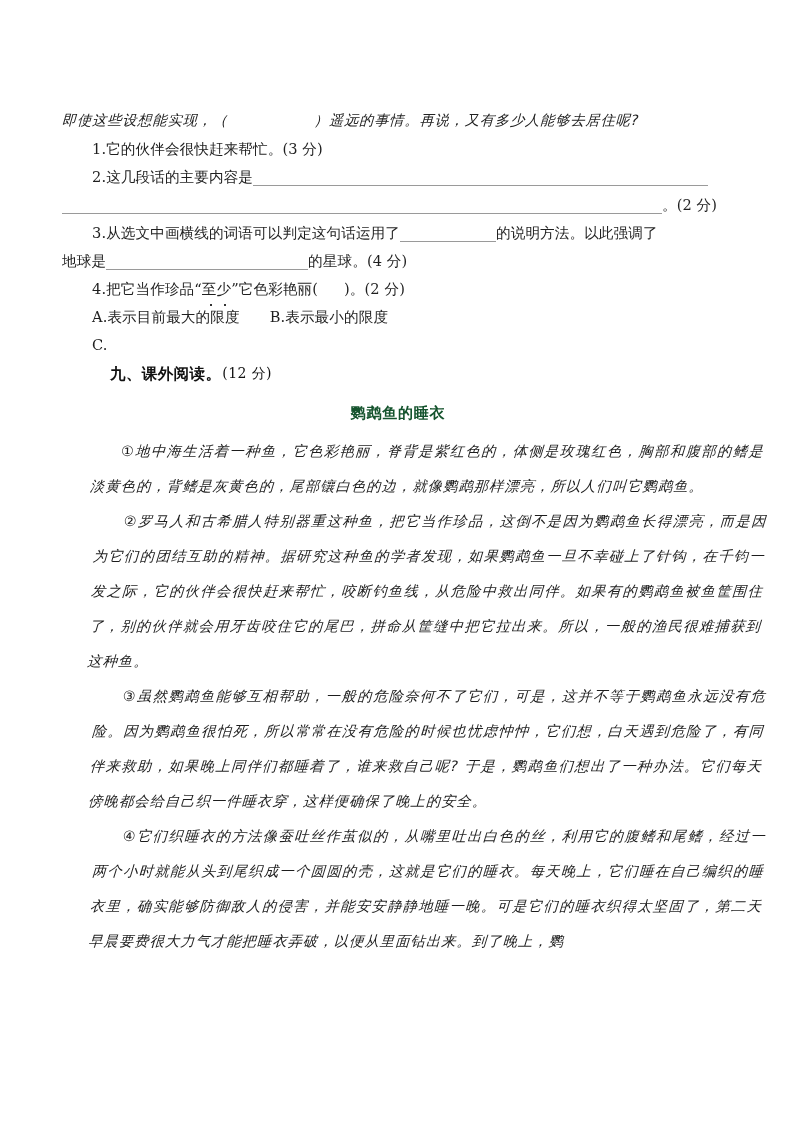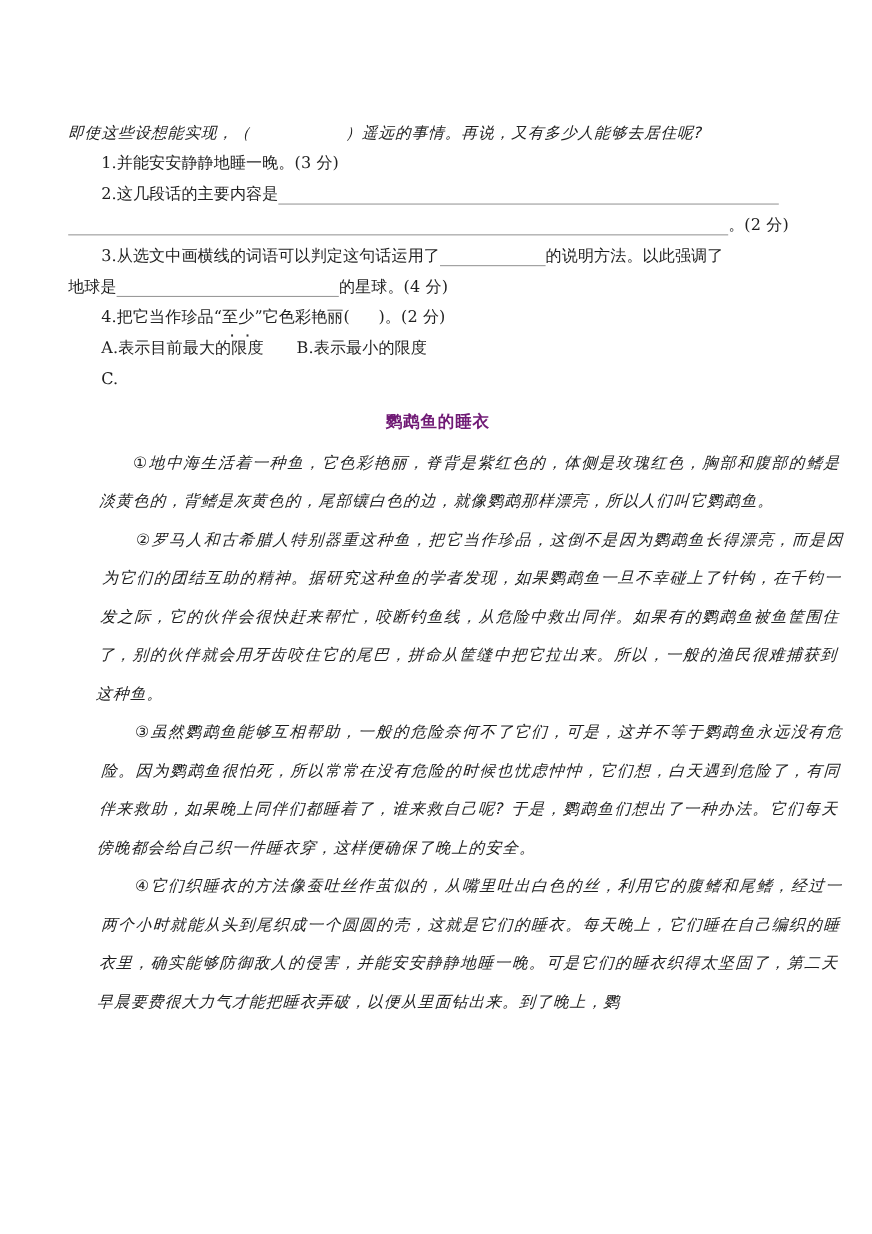"并能安安静静地睡一晚。" span { text: 并能安安静静地睡一晚 -> 它的伙伴会很快赶来帮忙 }
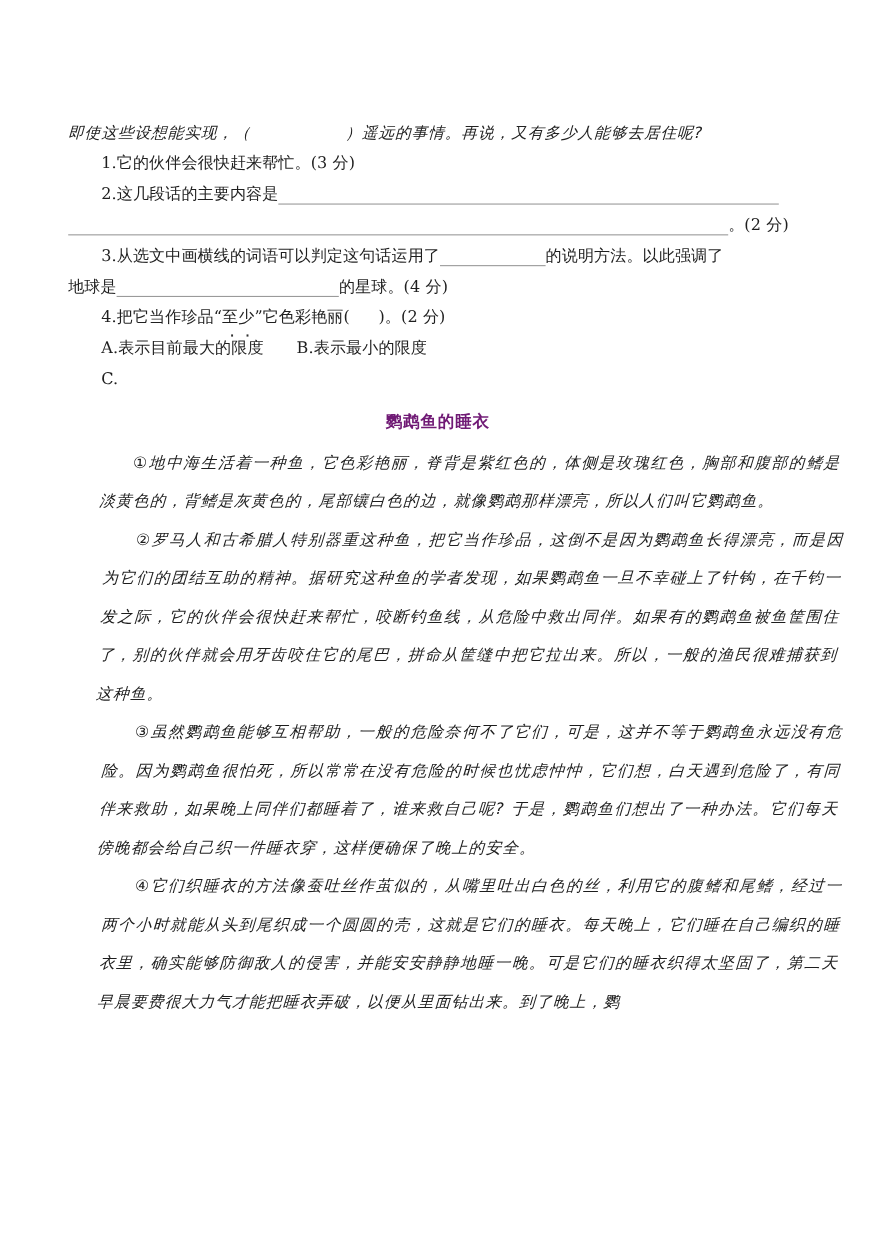"九、课外阅读。" div.sec-heading { html: none -> <div> <span>九、课外阅读。</span> <span>(12 分)</span> </div> }
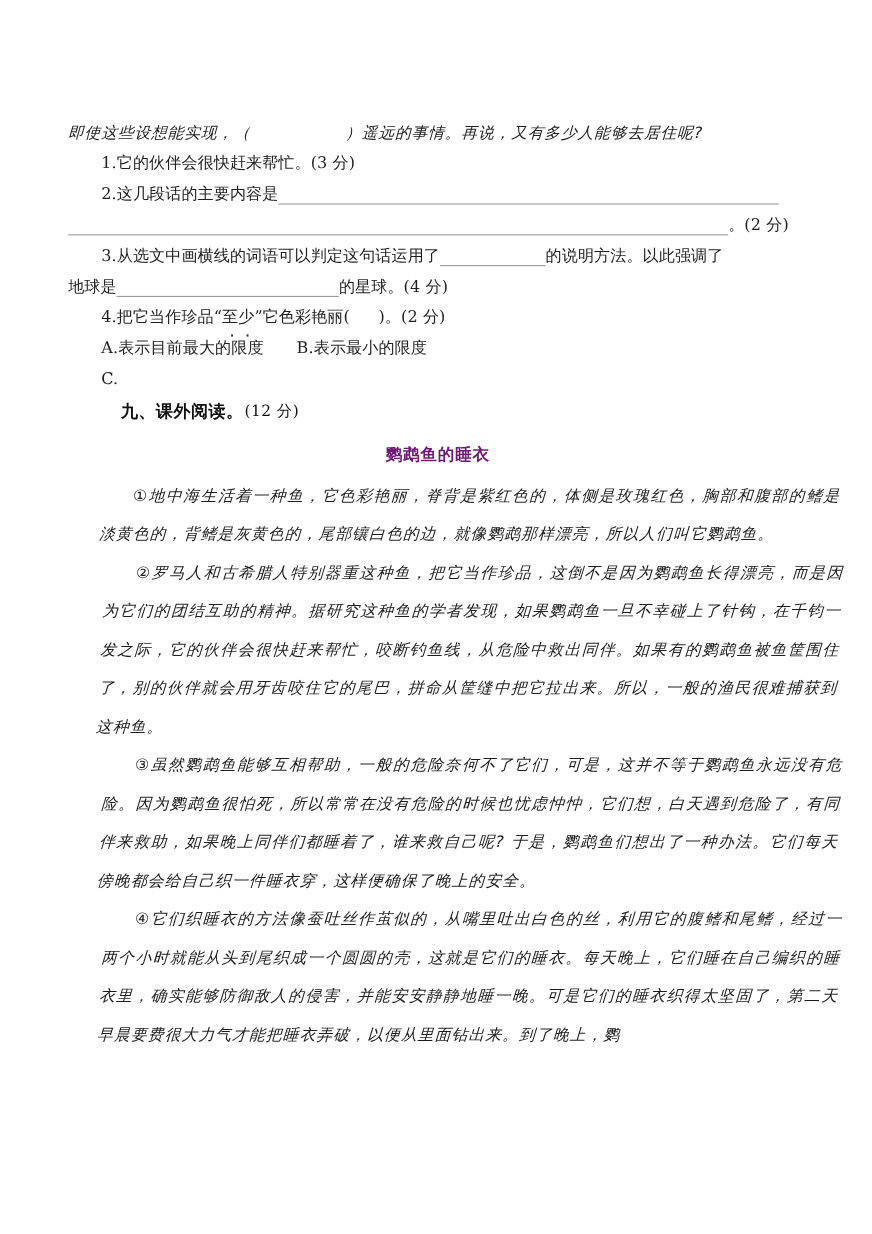"鹦鹉鱼的睡衣" .passage-title { color: #701a75 -> #14532d }
